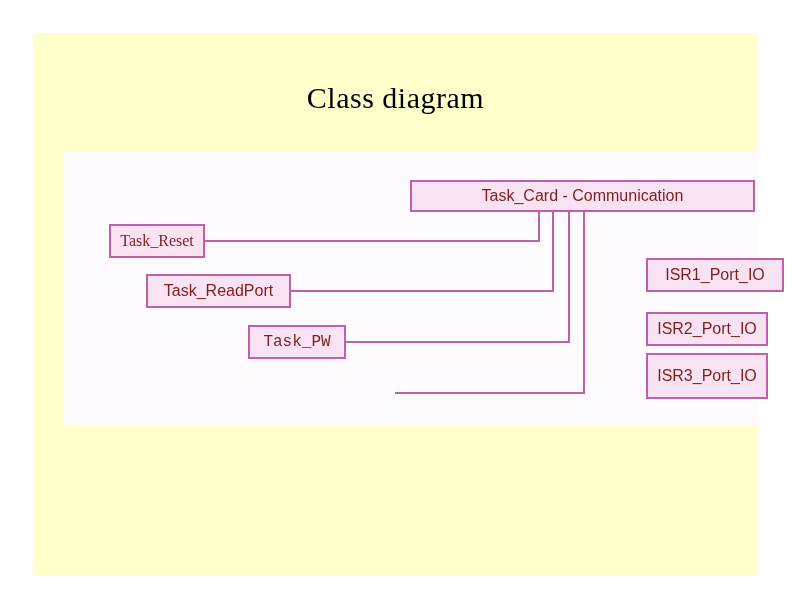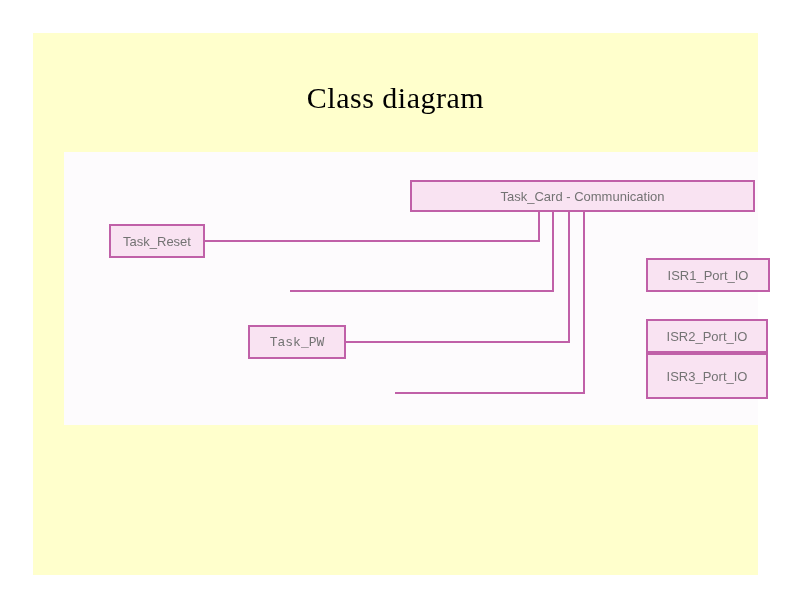"Task_Card - Communication" .node { color: #737373 -> #7f1d1d; font-size: 13px -> 16px }
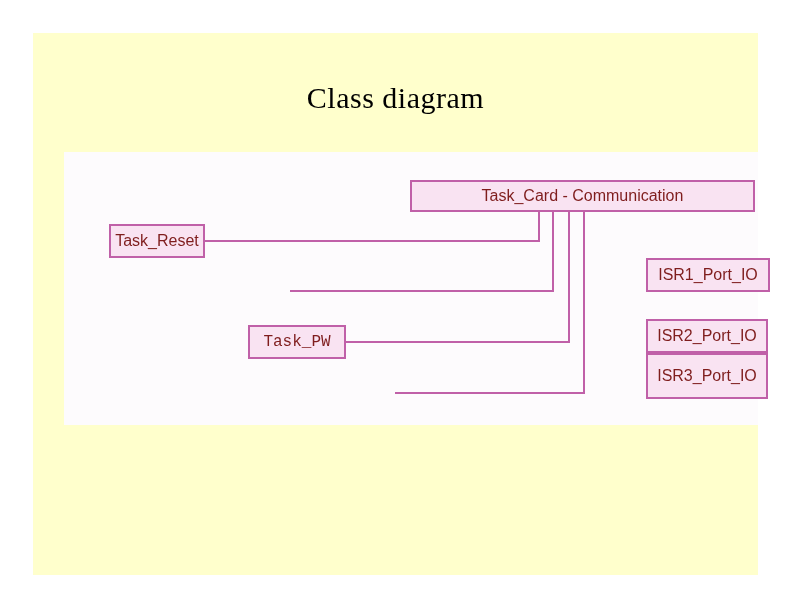"Task_Reset" .node-task-reset { font-family: none -> Liberation Serif, serif }
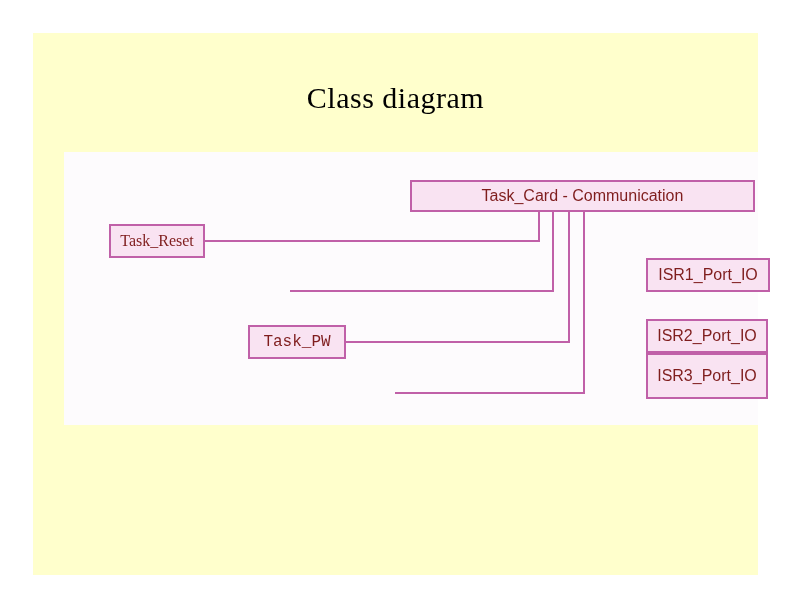"ISR1_Port_IO" .node-isr1 { width: 124px -> 138px }
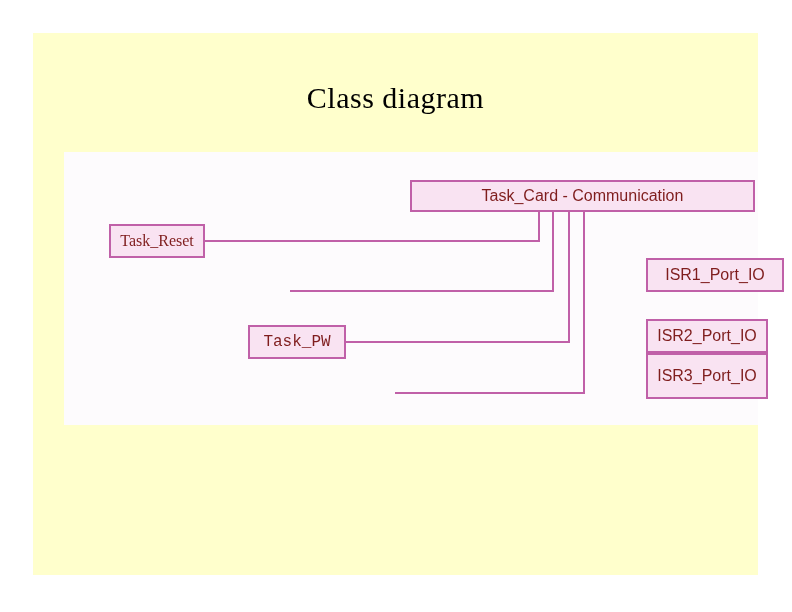"Task_ReadPort" div.node { html: none -> <div>Task_ReadPort</div> }
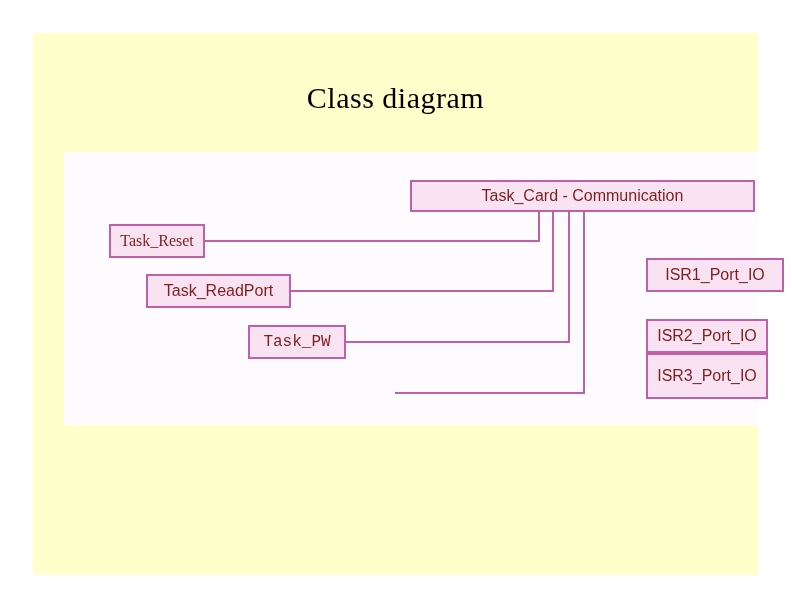"ISR2_Port_IO" .node-isr2 { top: 167px -> 160px }
